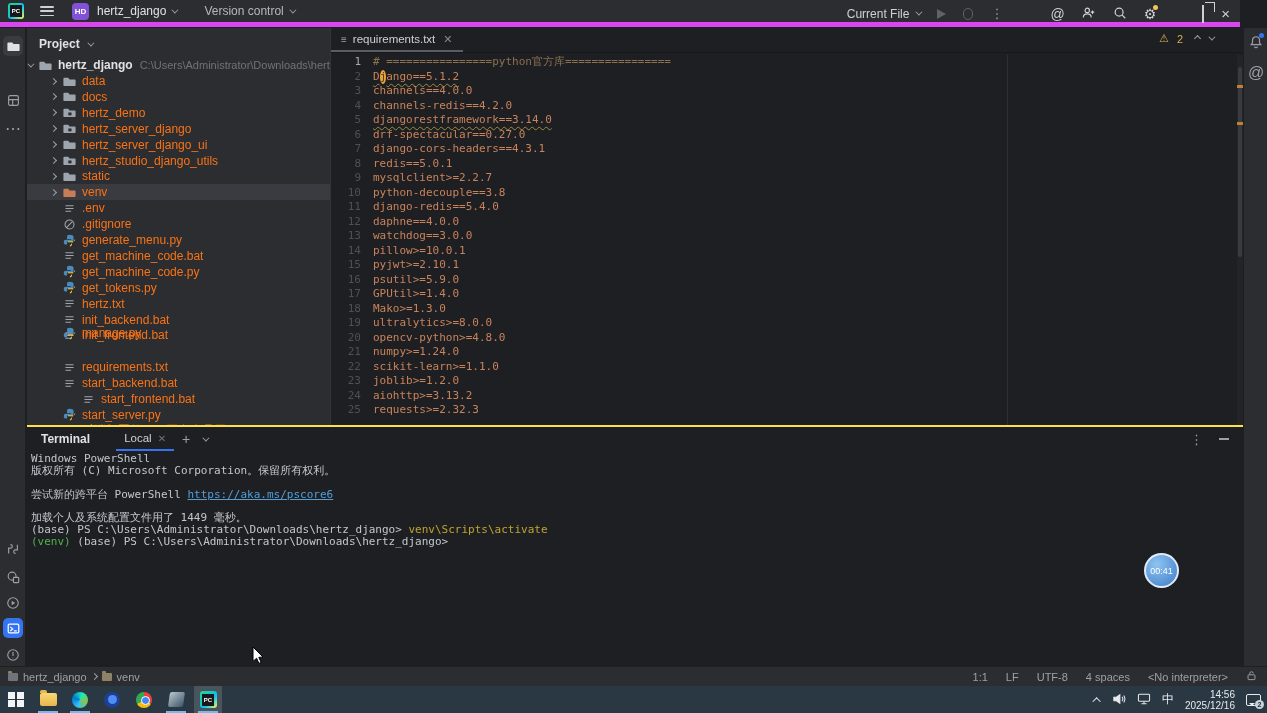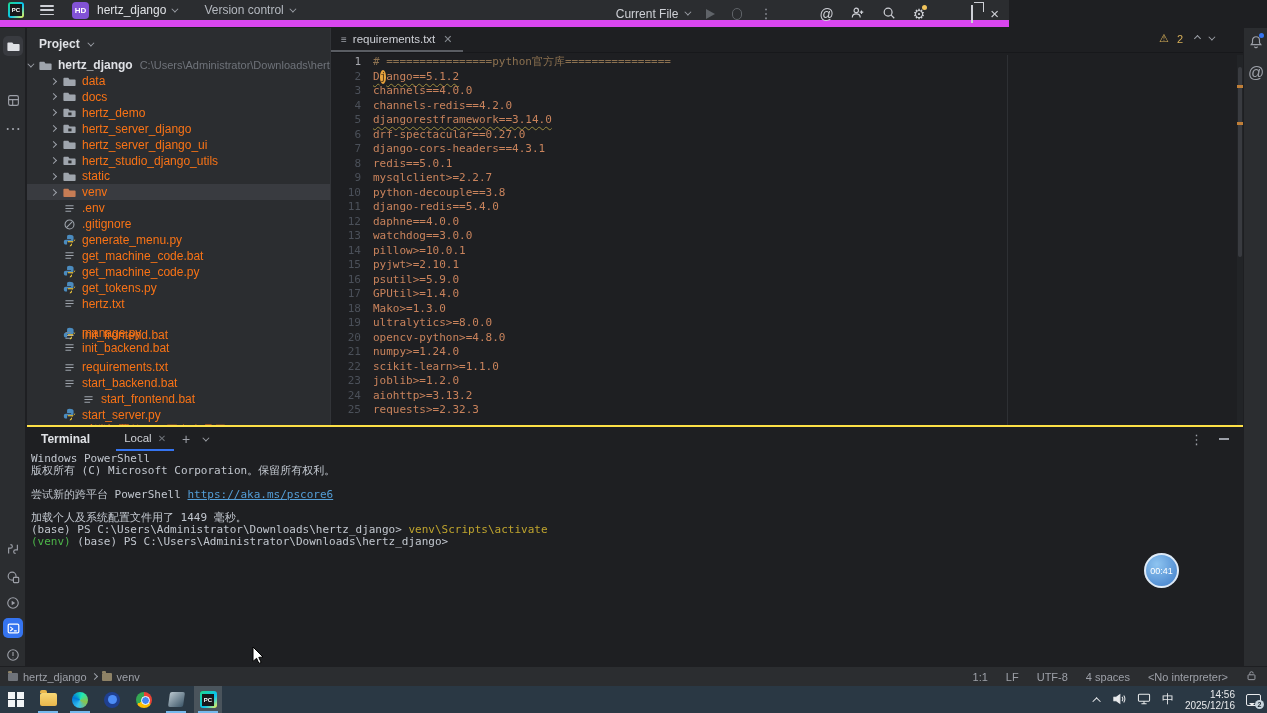"HD" .titlebar { border-bottom: 7px solid #d946ef -> 5px solid #d946ef; width: 1009px -> 1240px }
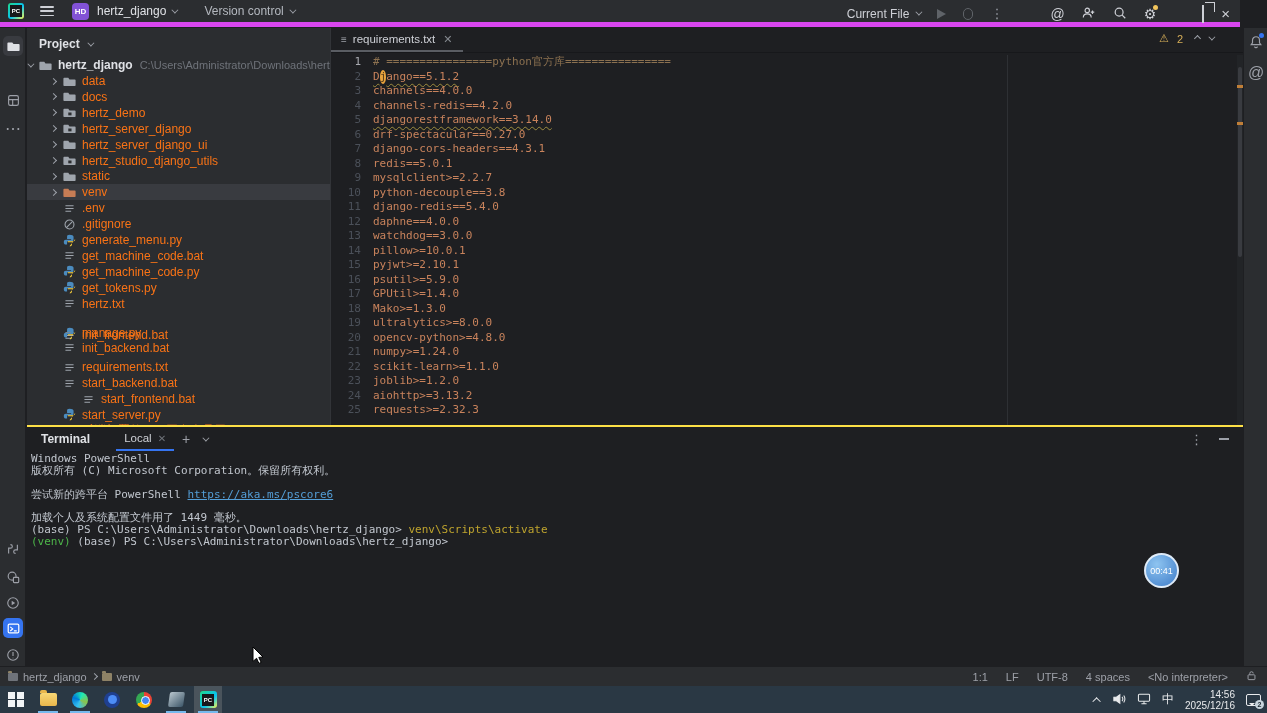"init_backend.bat" div.trow { margin-top: 28px -> none }
